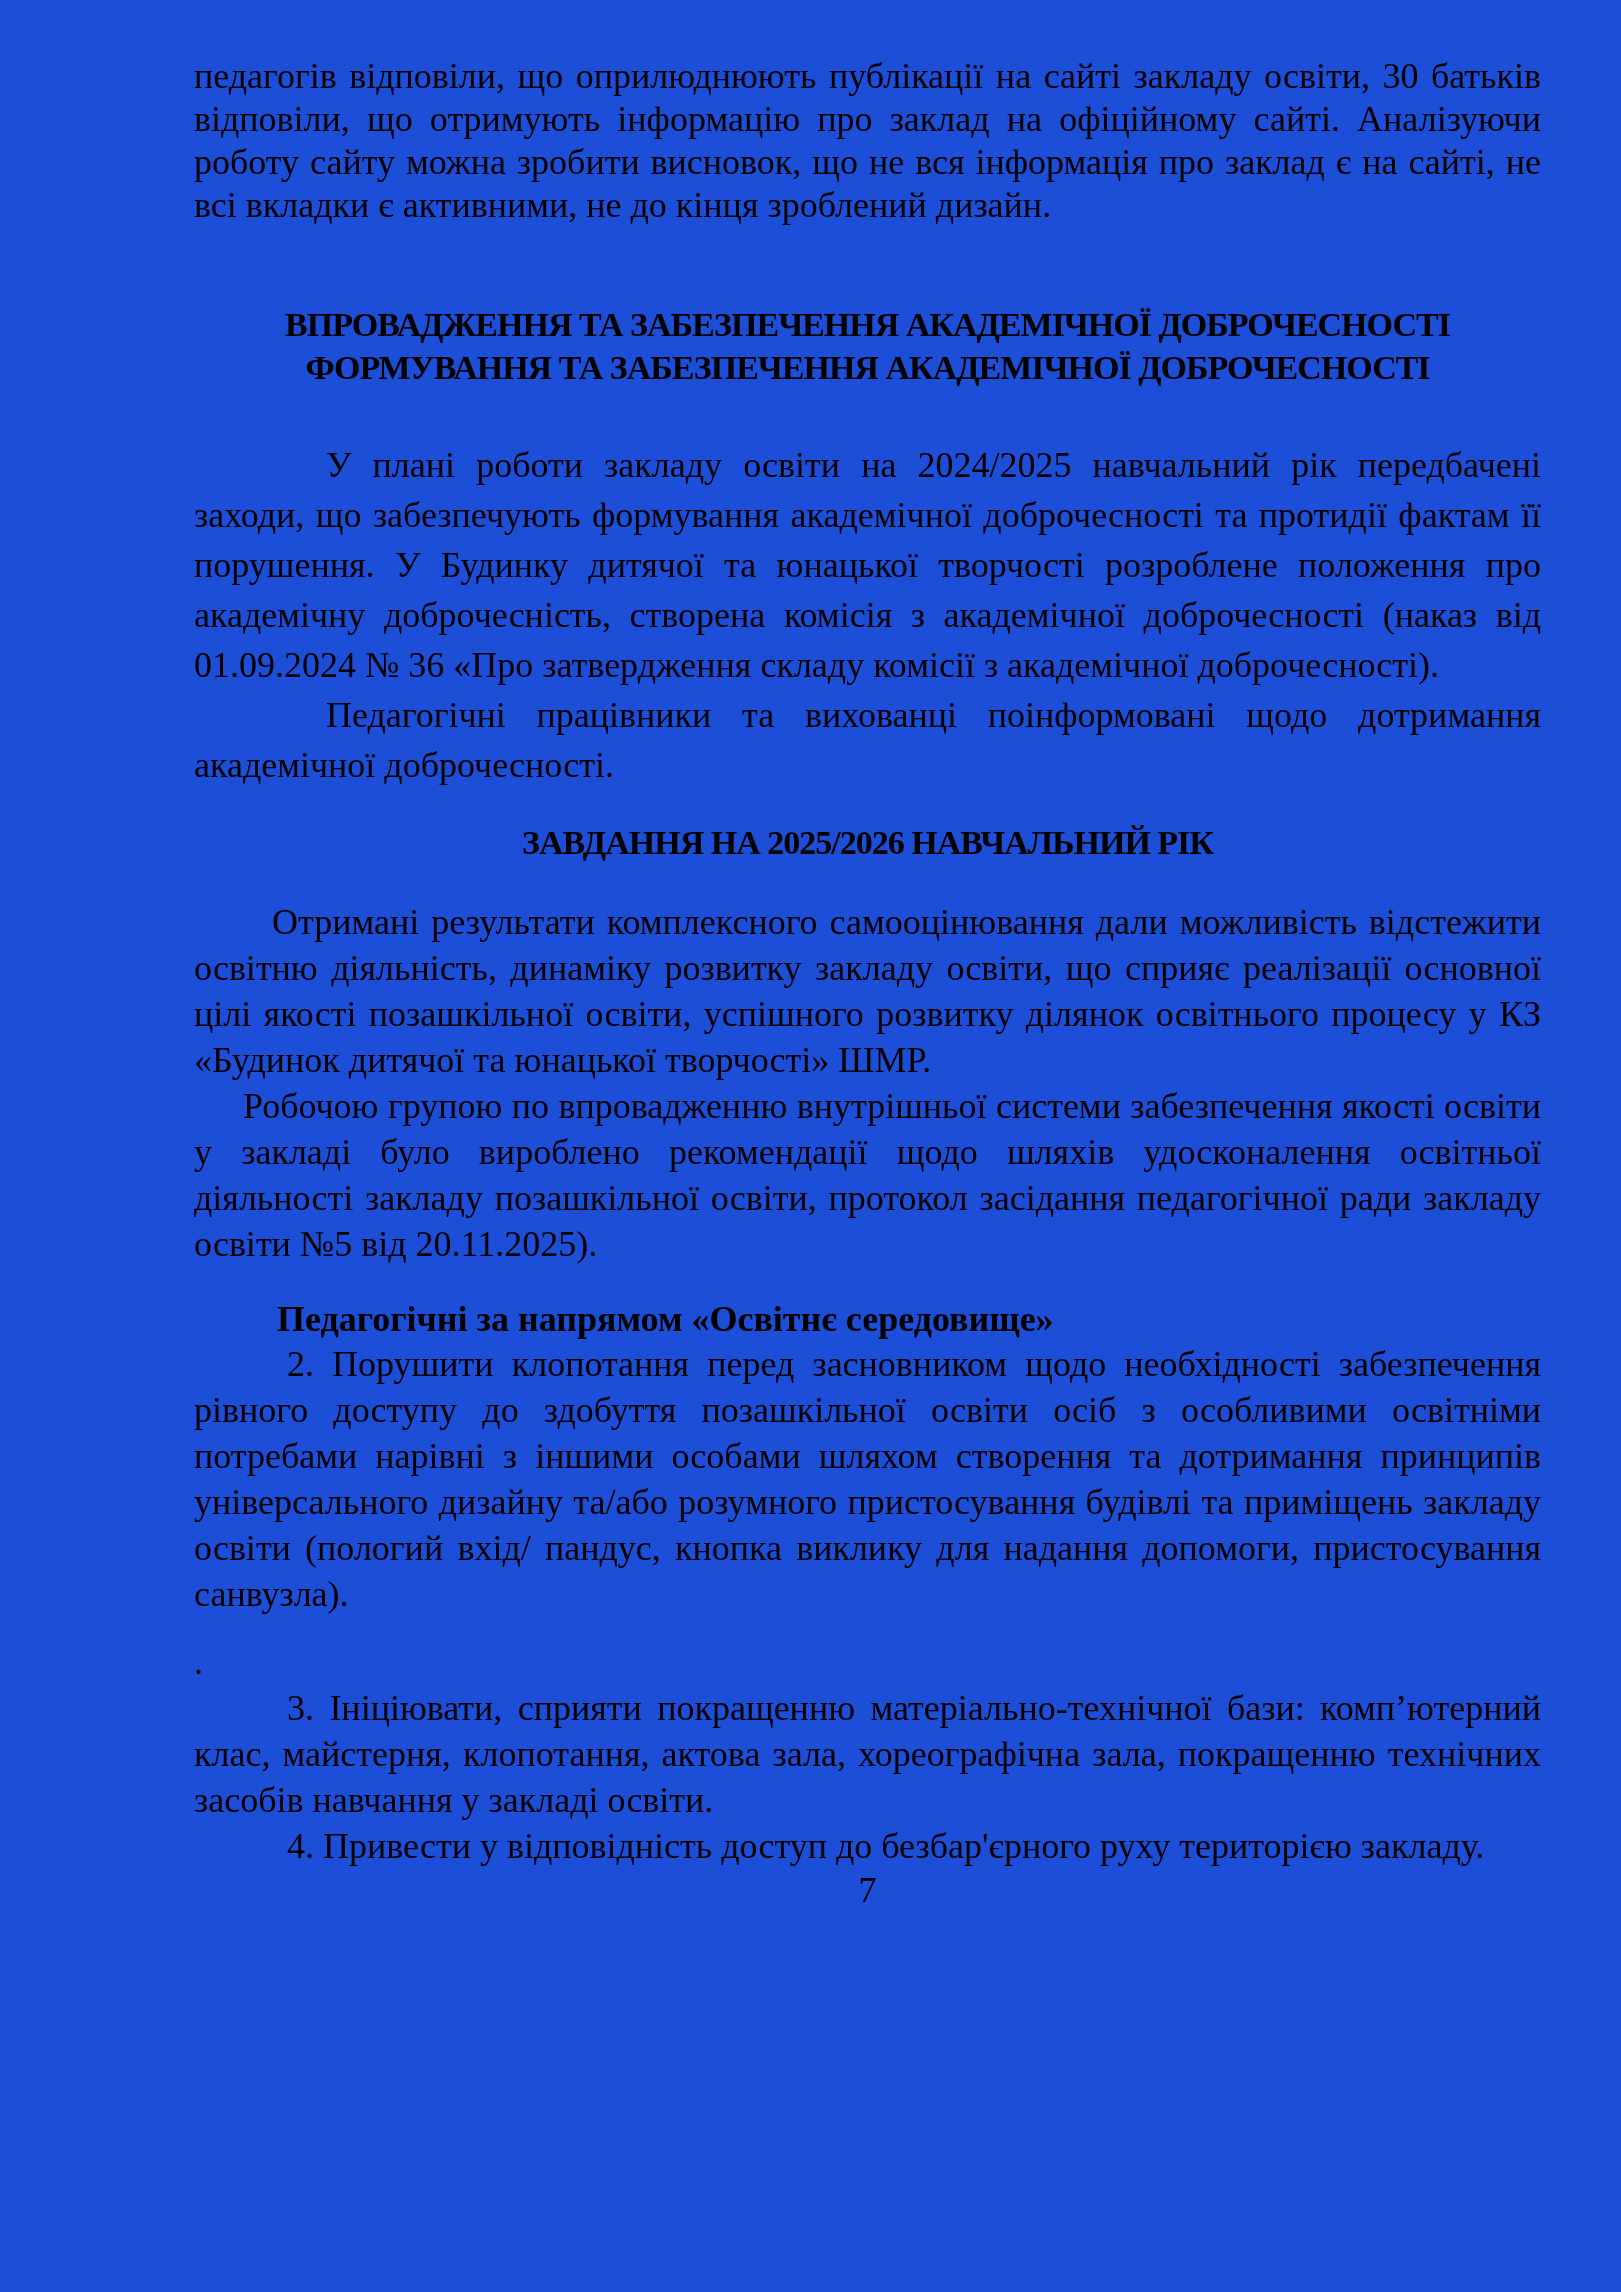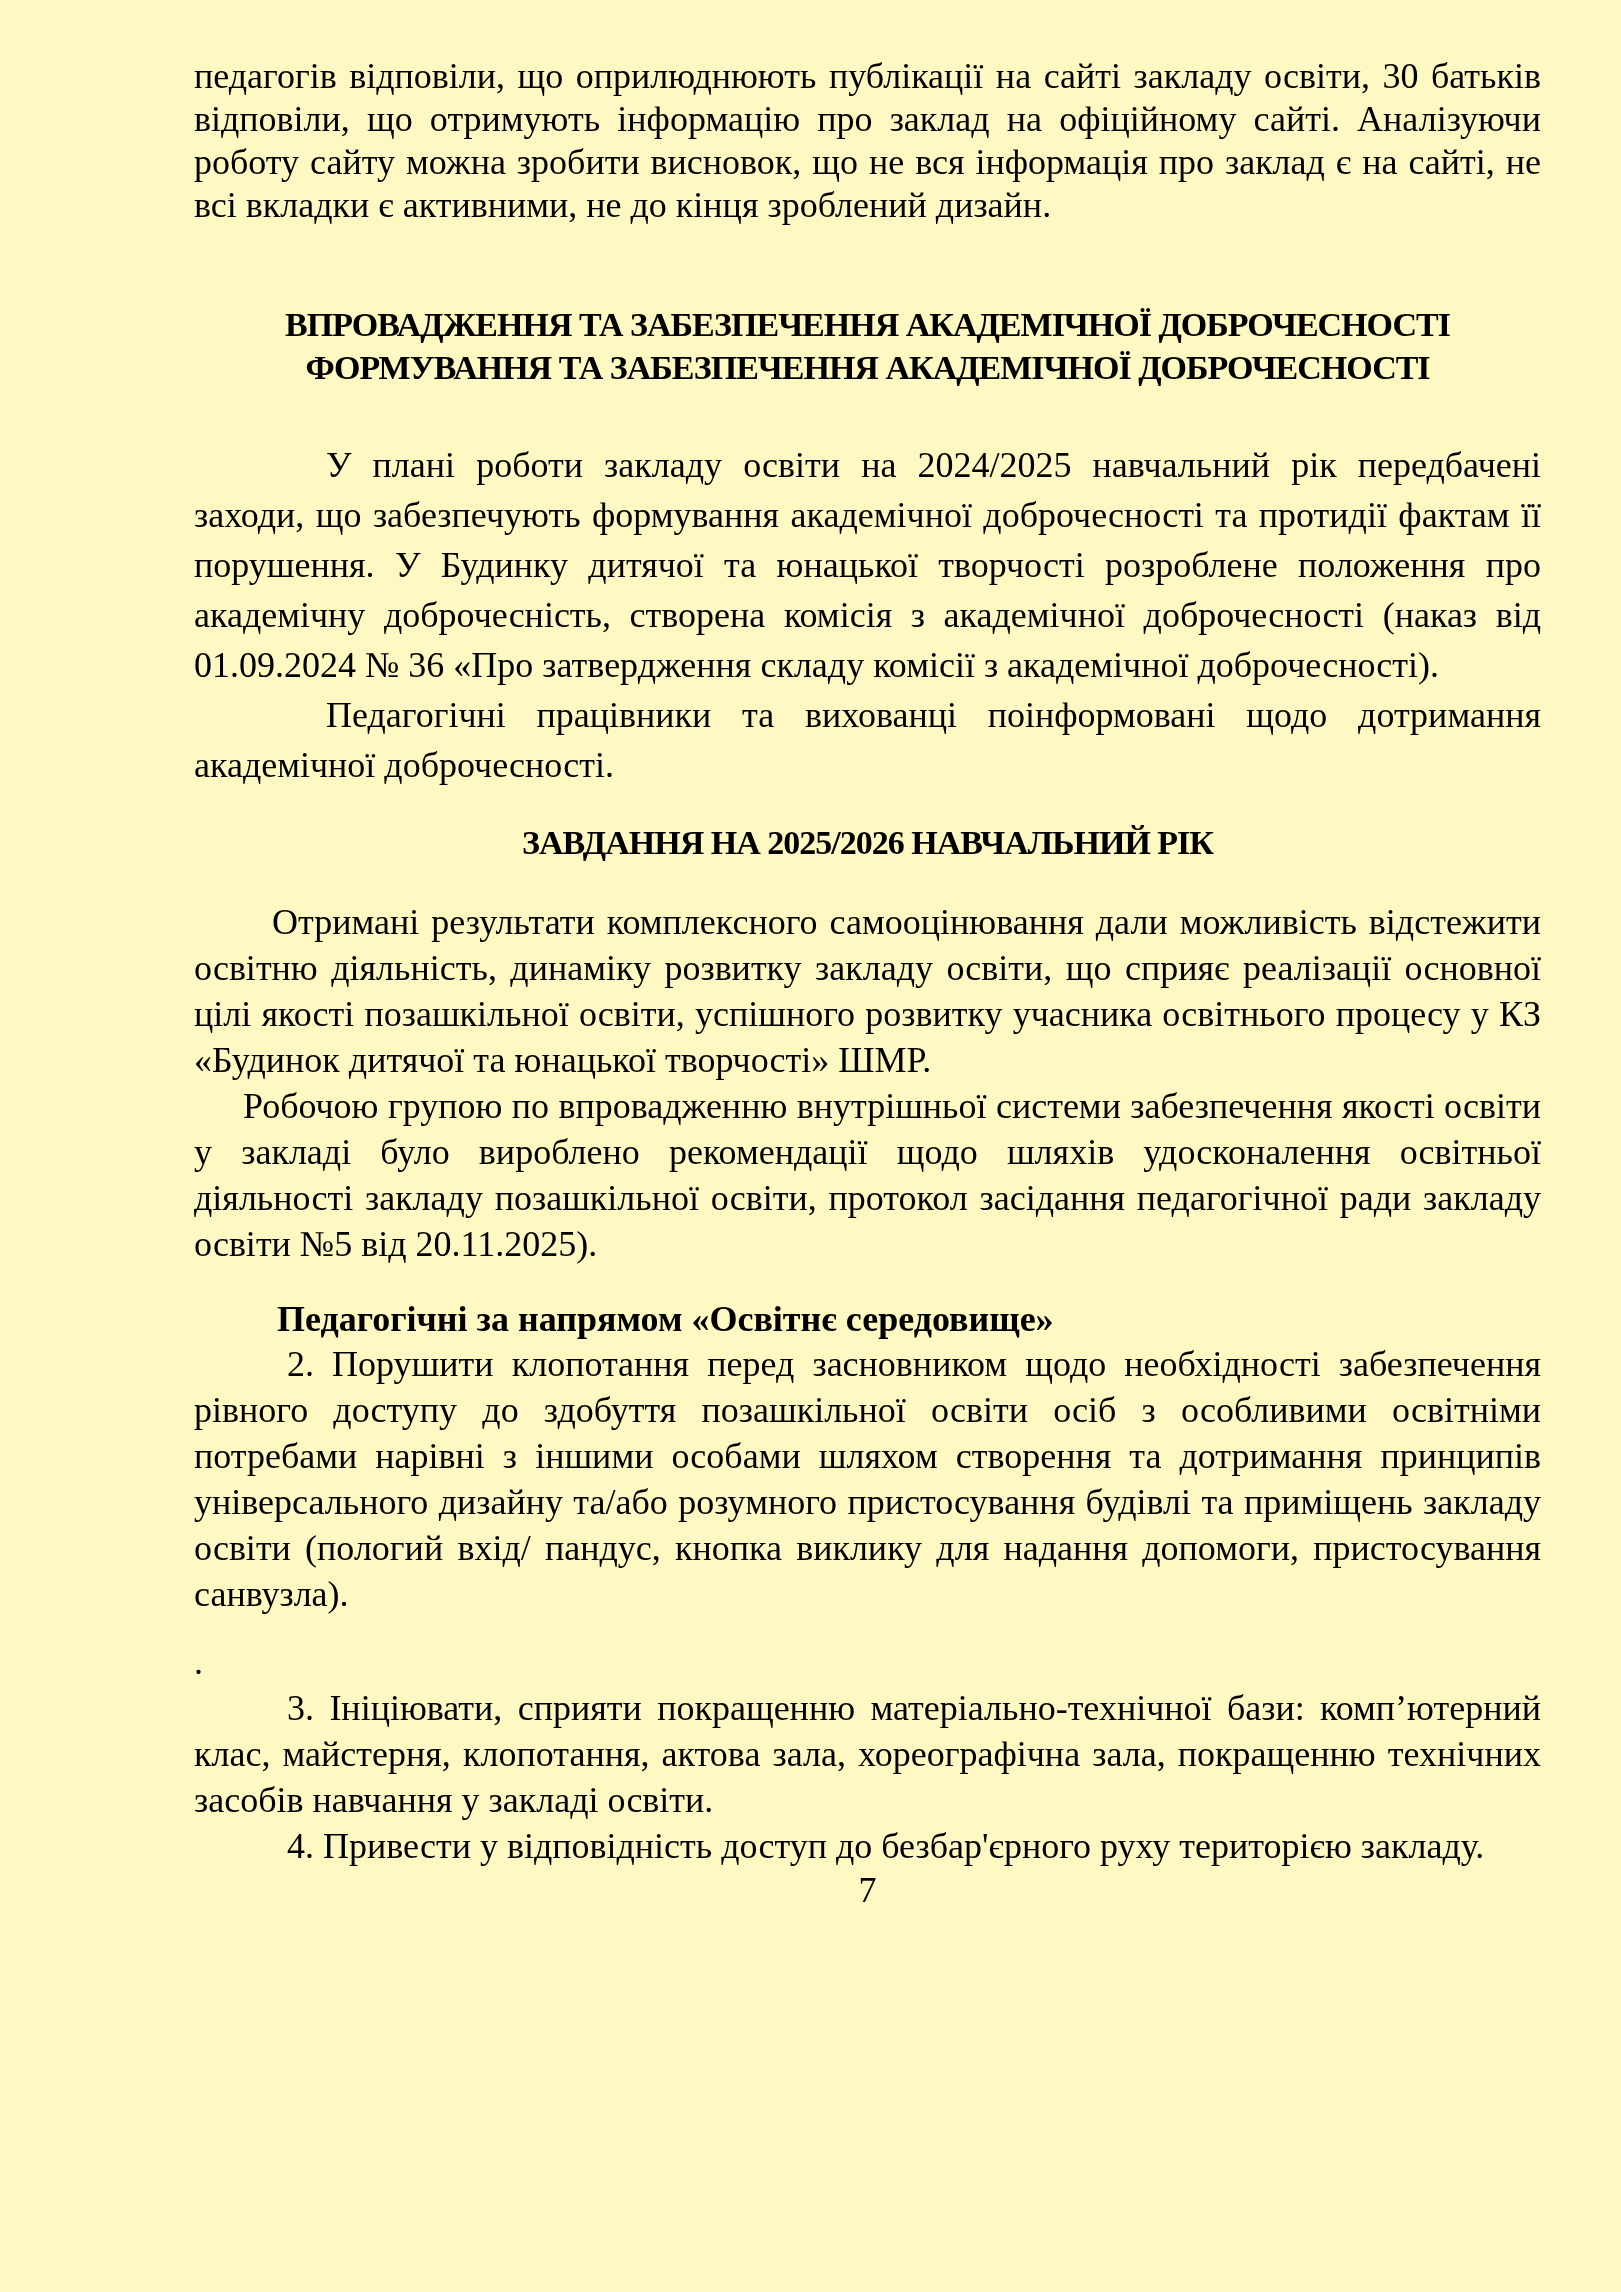"педагогів відповіли, що оприлюднюють" .page { background: #fef9c3 -> #1d4ed8 }
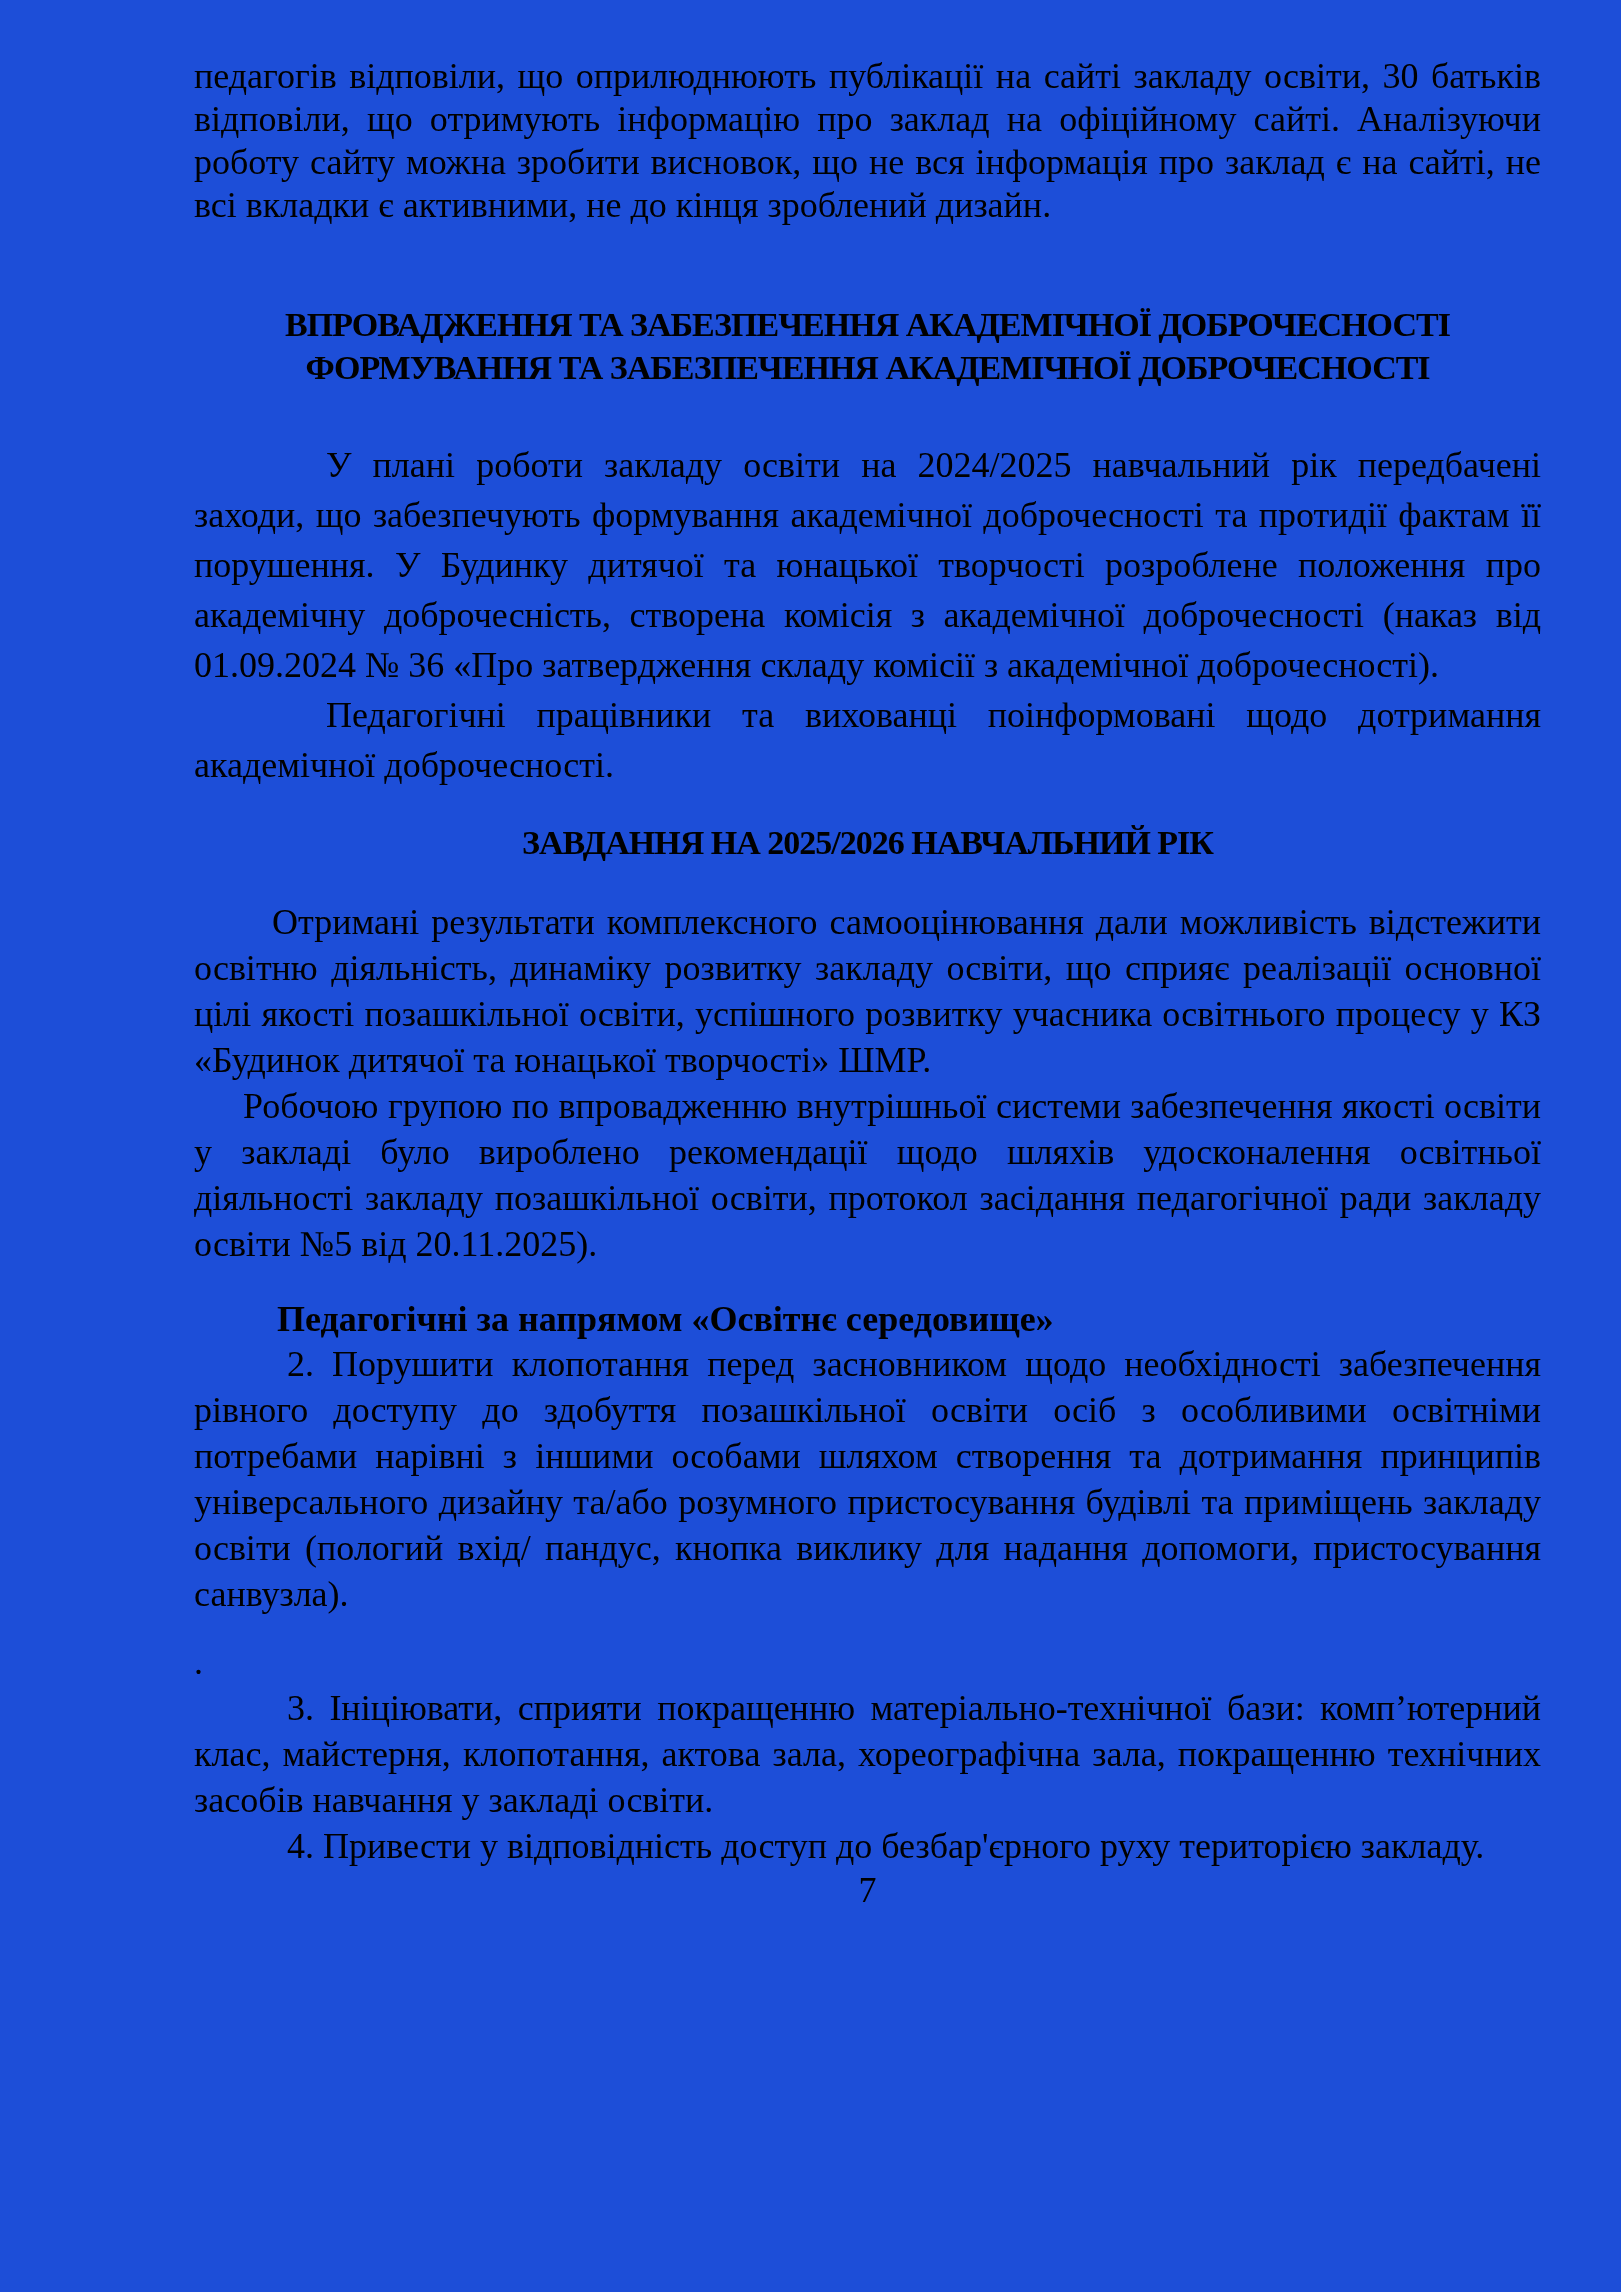"Отримані результати комплексного" p.lh47 { text: учасника -> ділянок }
